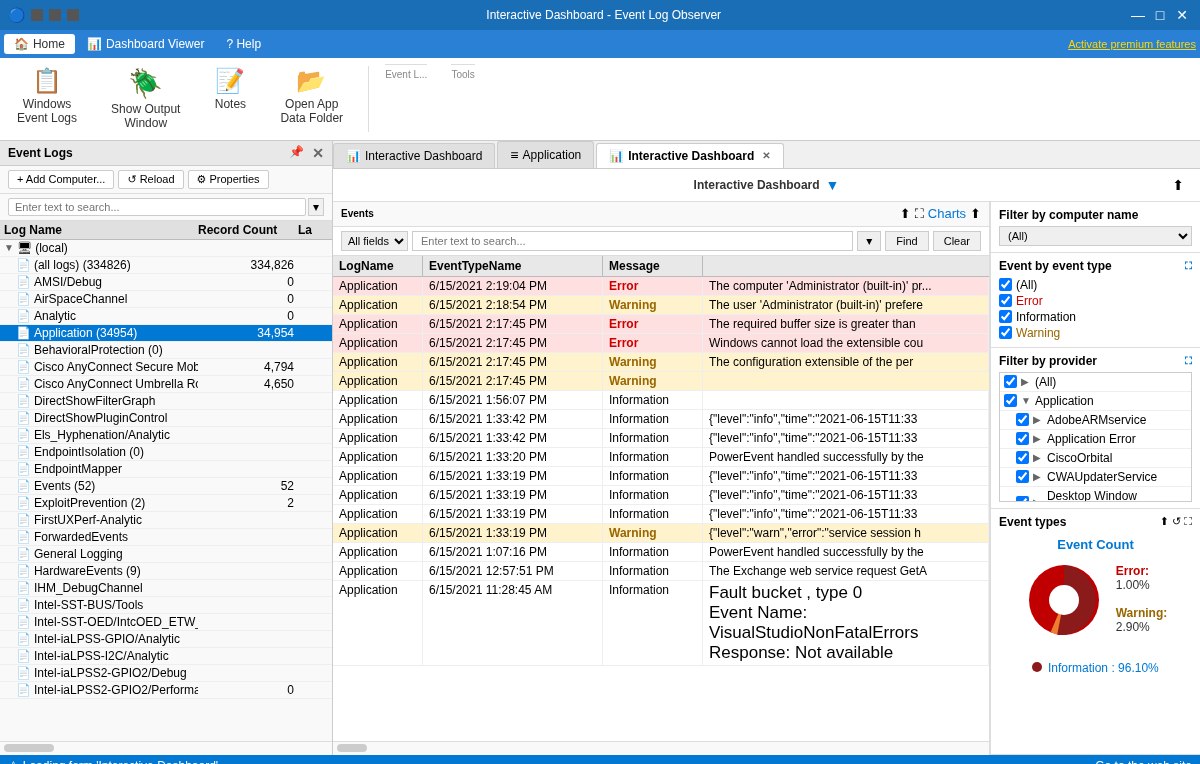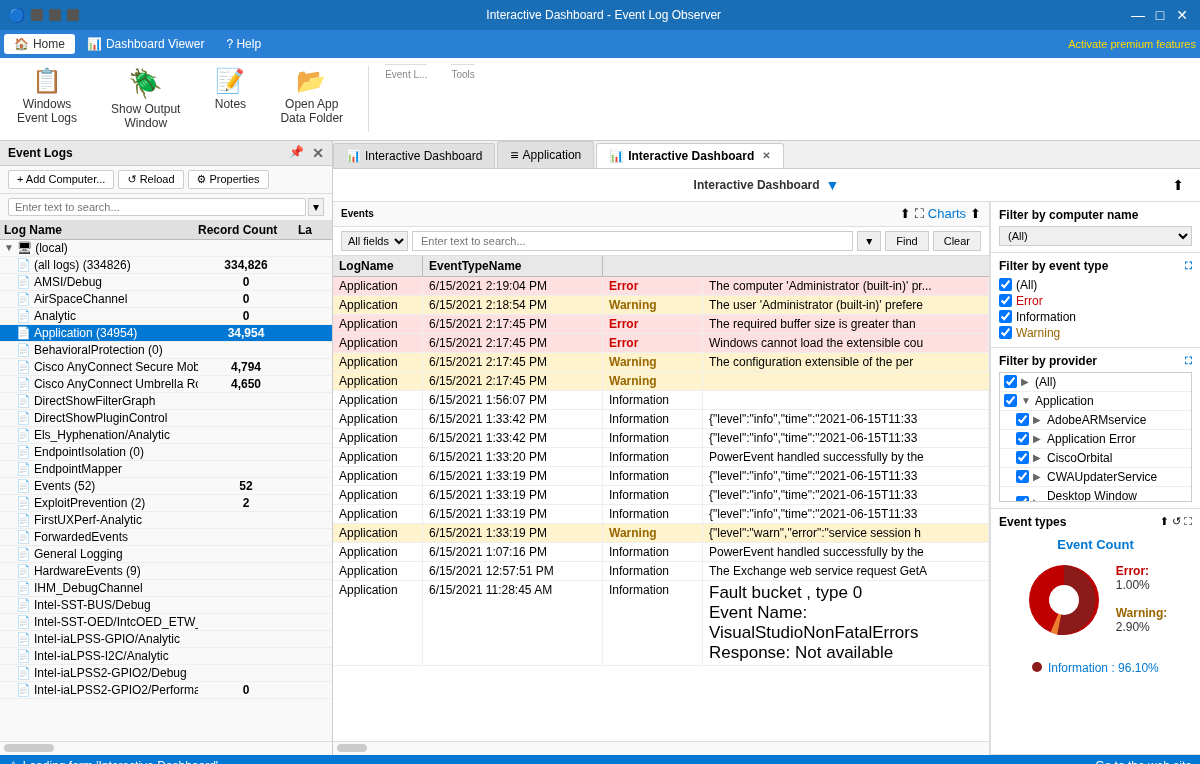"Activate premium features" .activate-premium { text-decoration: none -> underline }
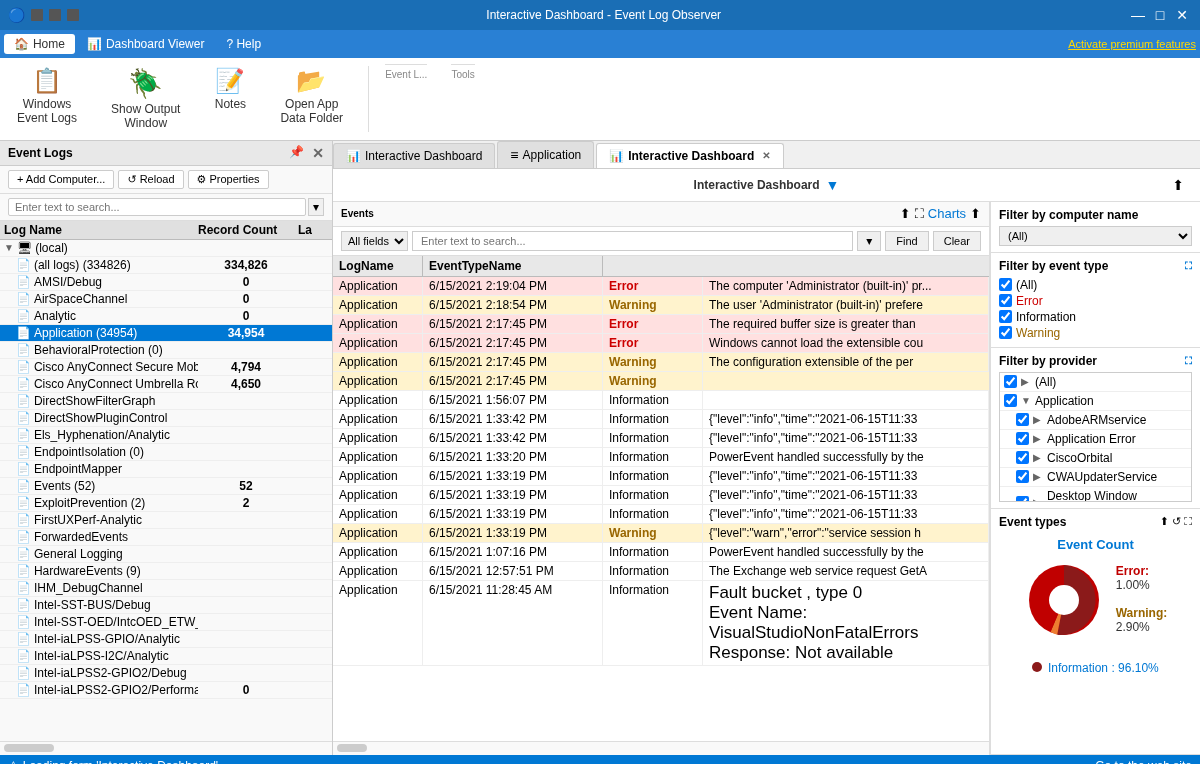"334,826" .log-item-count { font-weight: bold -> none; text-align: center -> right }
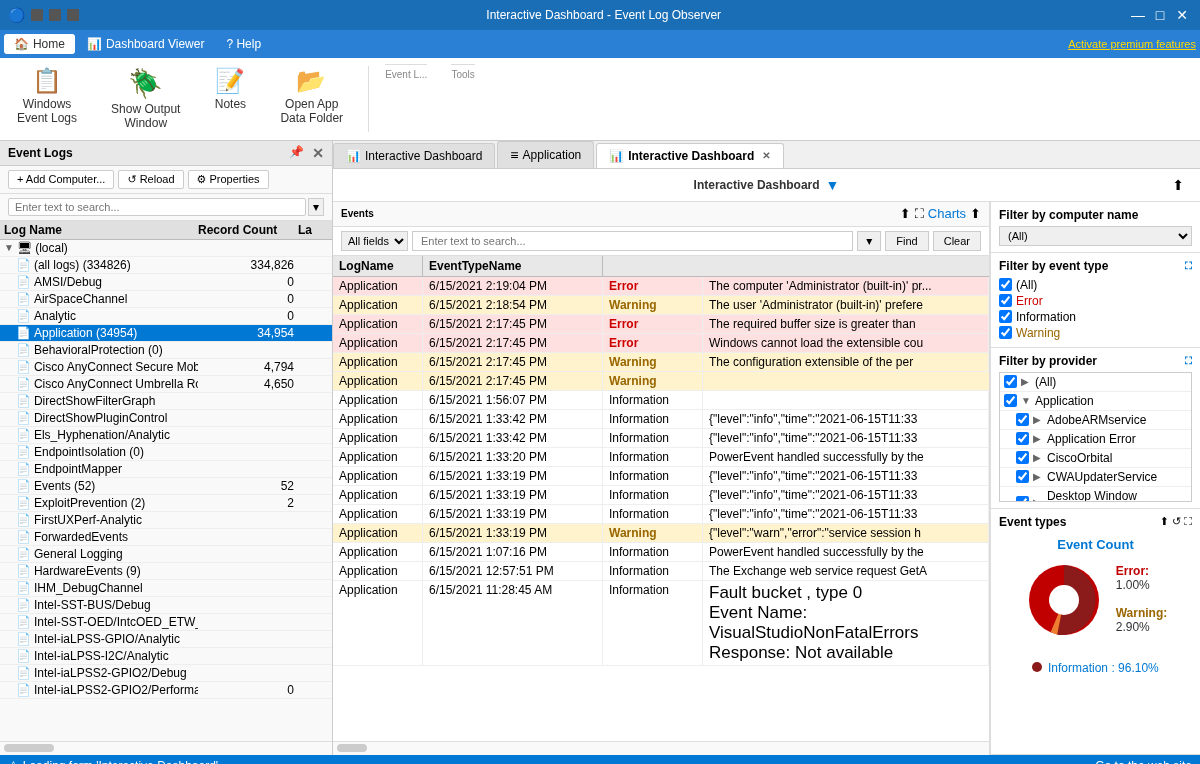"Message" div { html: none -> <div>Message</div> }
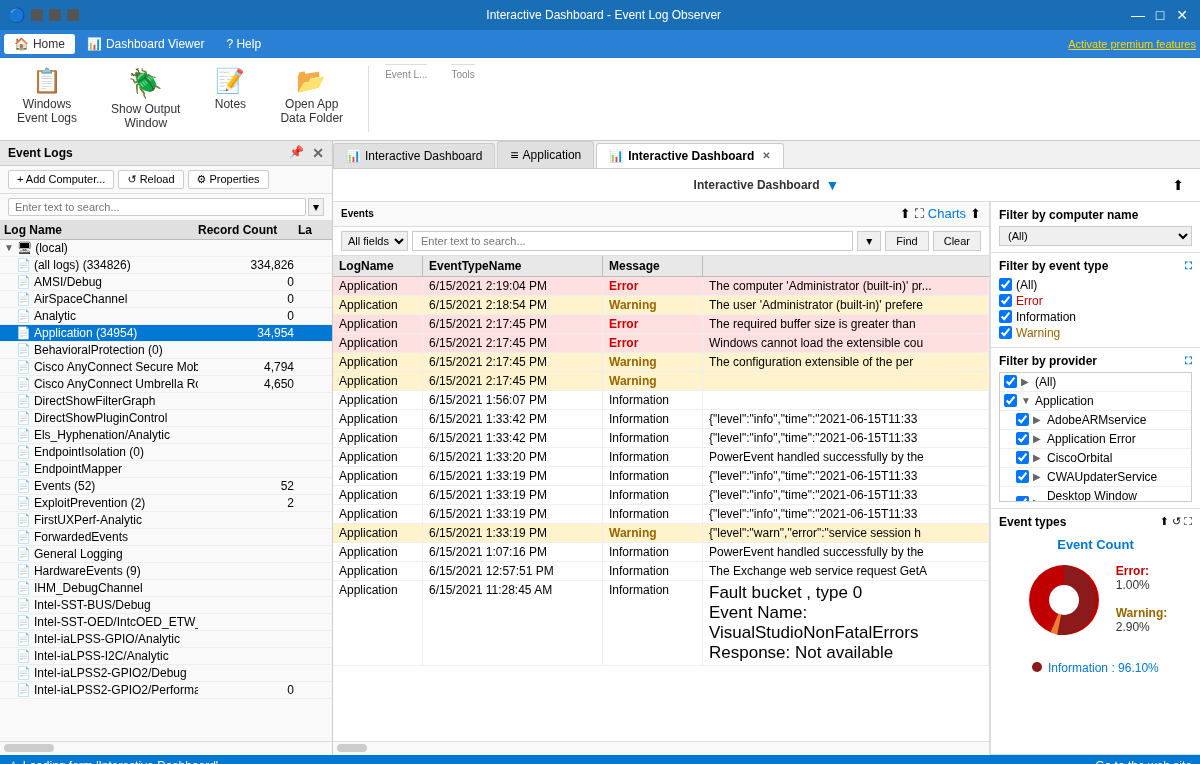"Filter by event type" span { text: Filter -> Event }
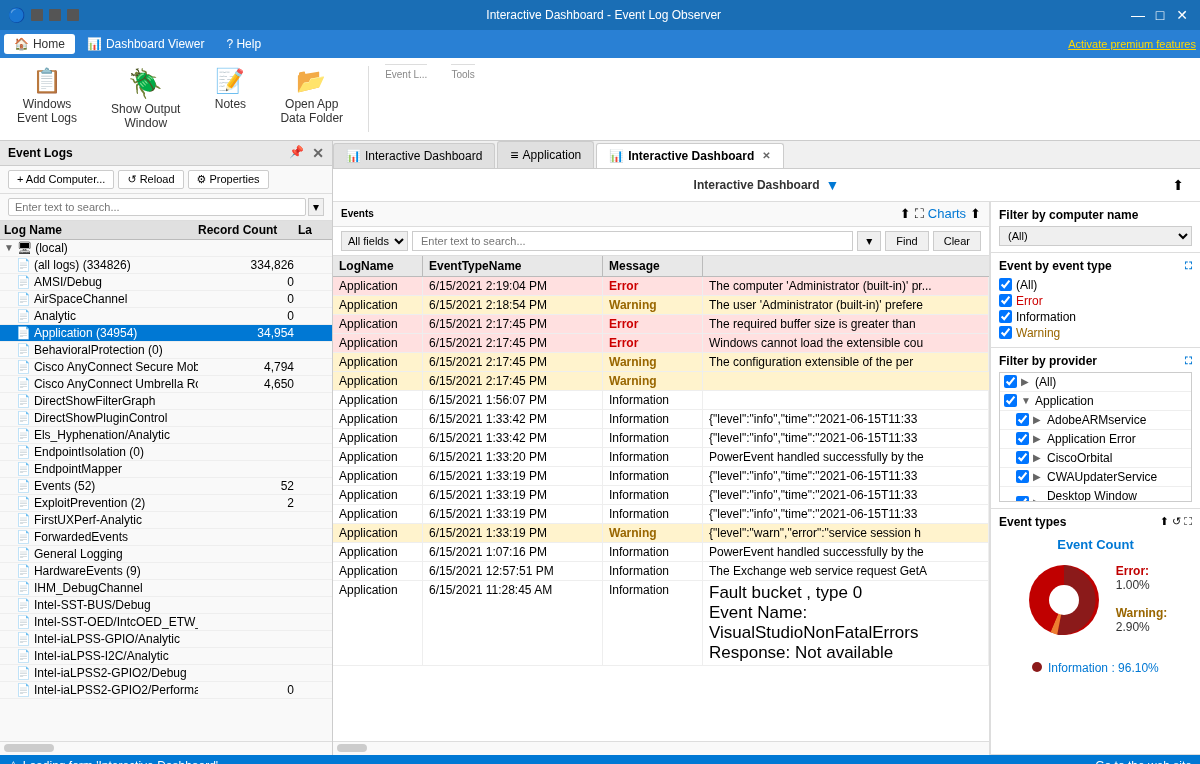"Intel-SST-BUS/Debug" span { text: Intel-SST-BUS/Debug -> Intel-SST-BUS/Tools }
